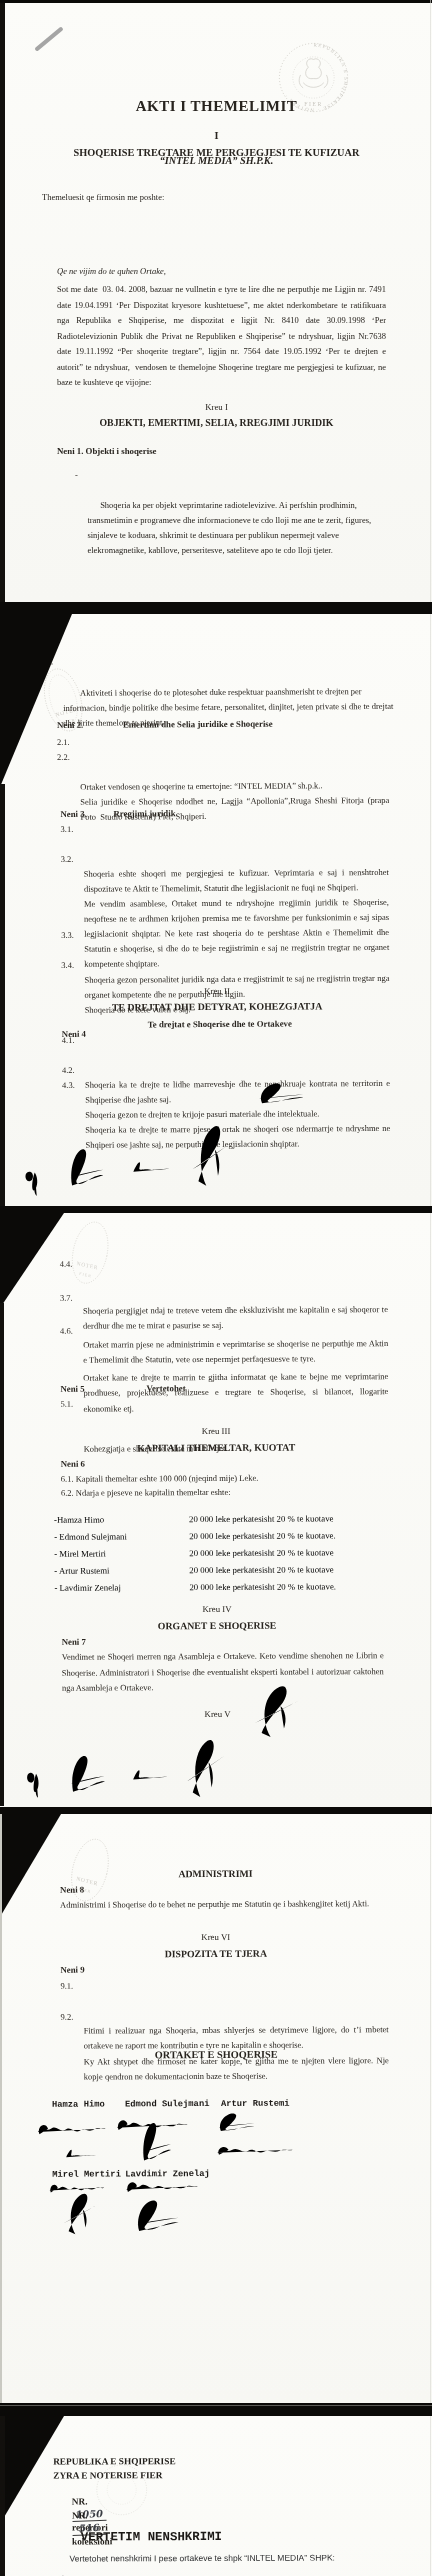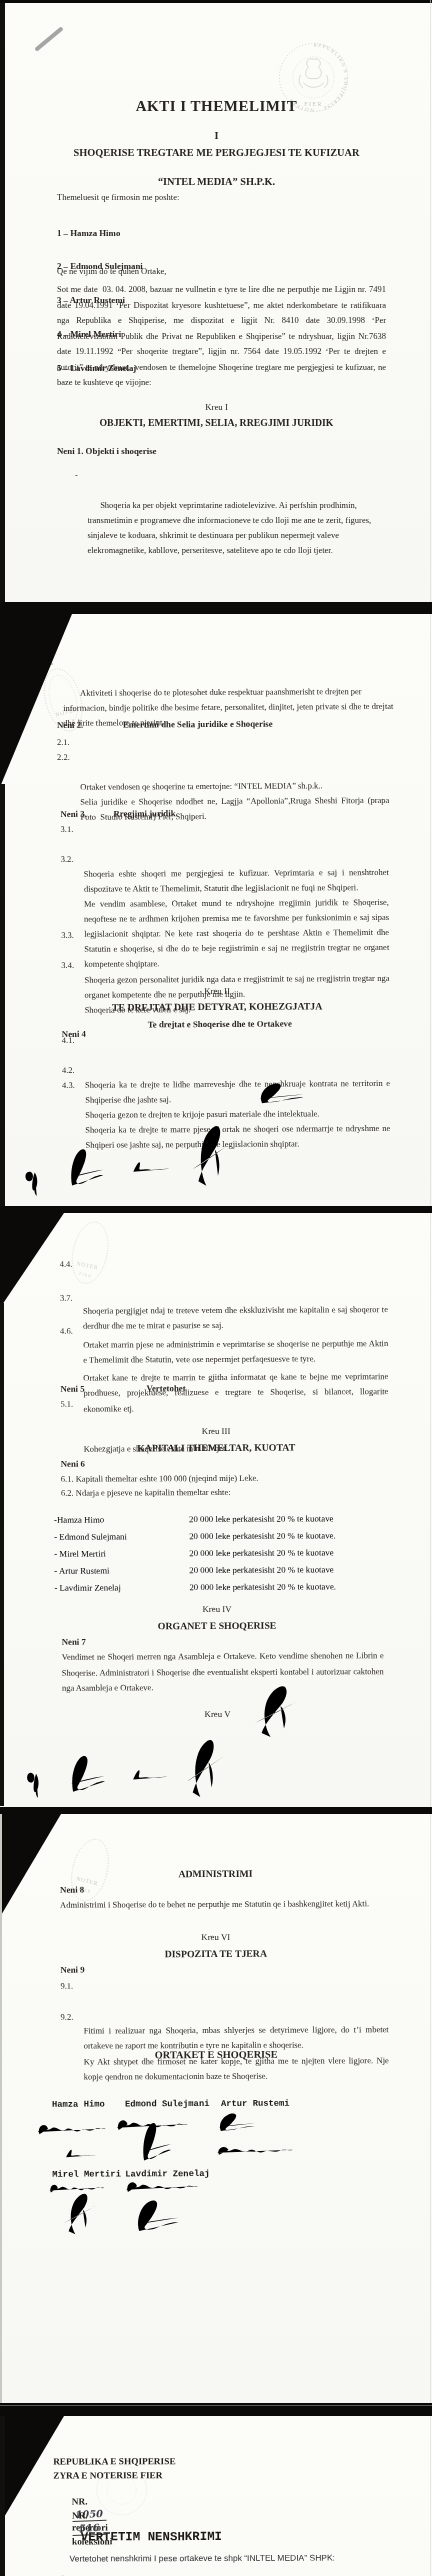"“INTEL MEDIA” SH.P.K." div.t { font-style: none -> italic; top: 174px -> 153px }
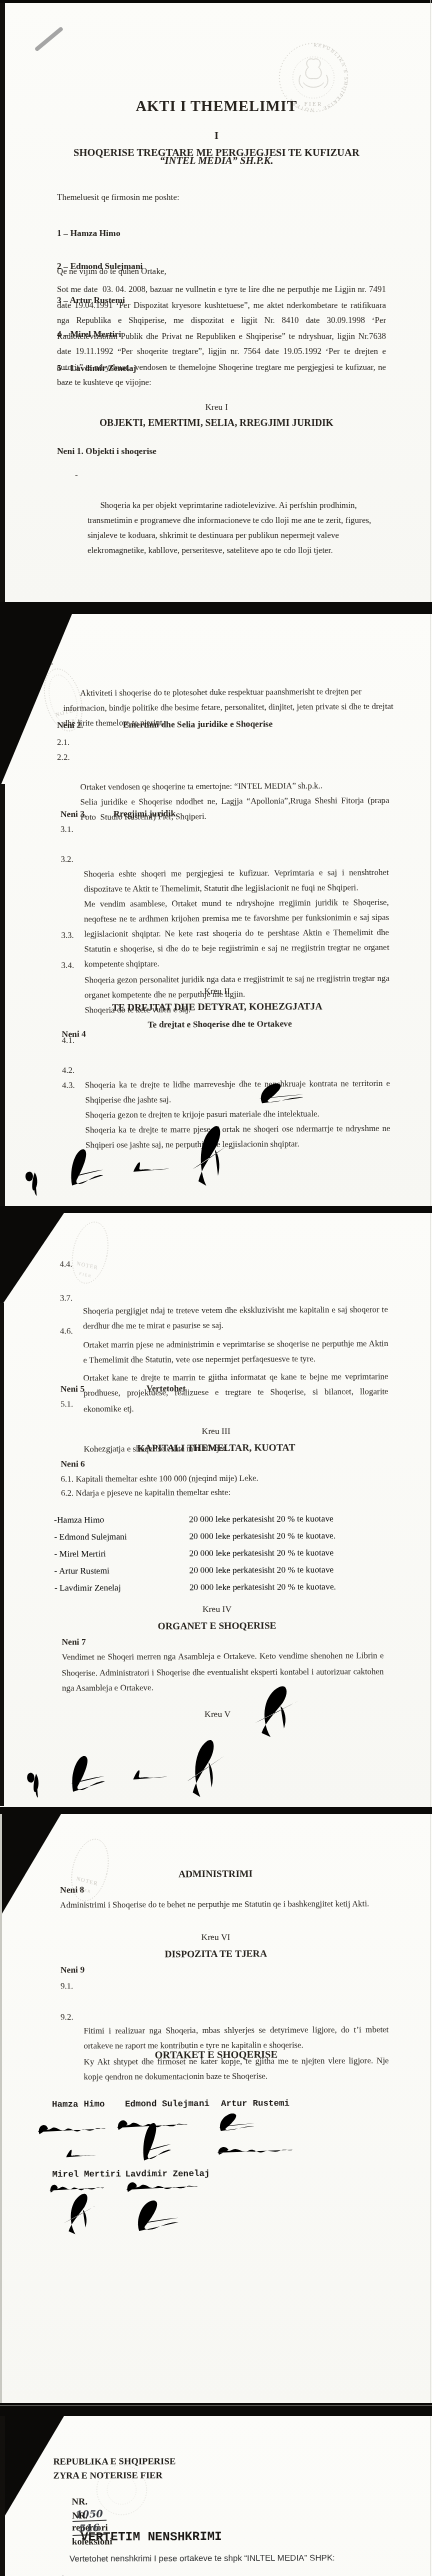"Themeluesit qe firmosin me poshte:" div.t { left: 57px -> 42px }
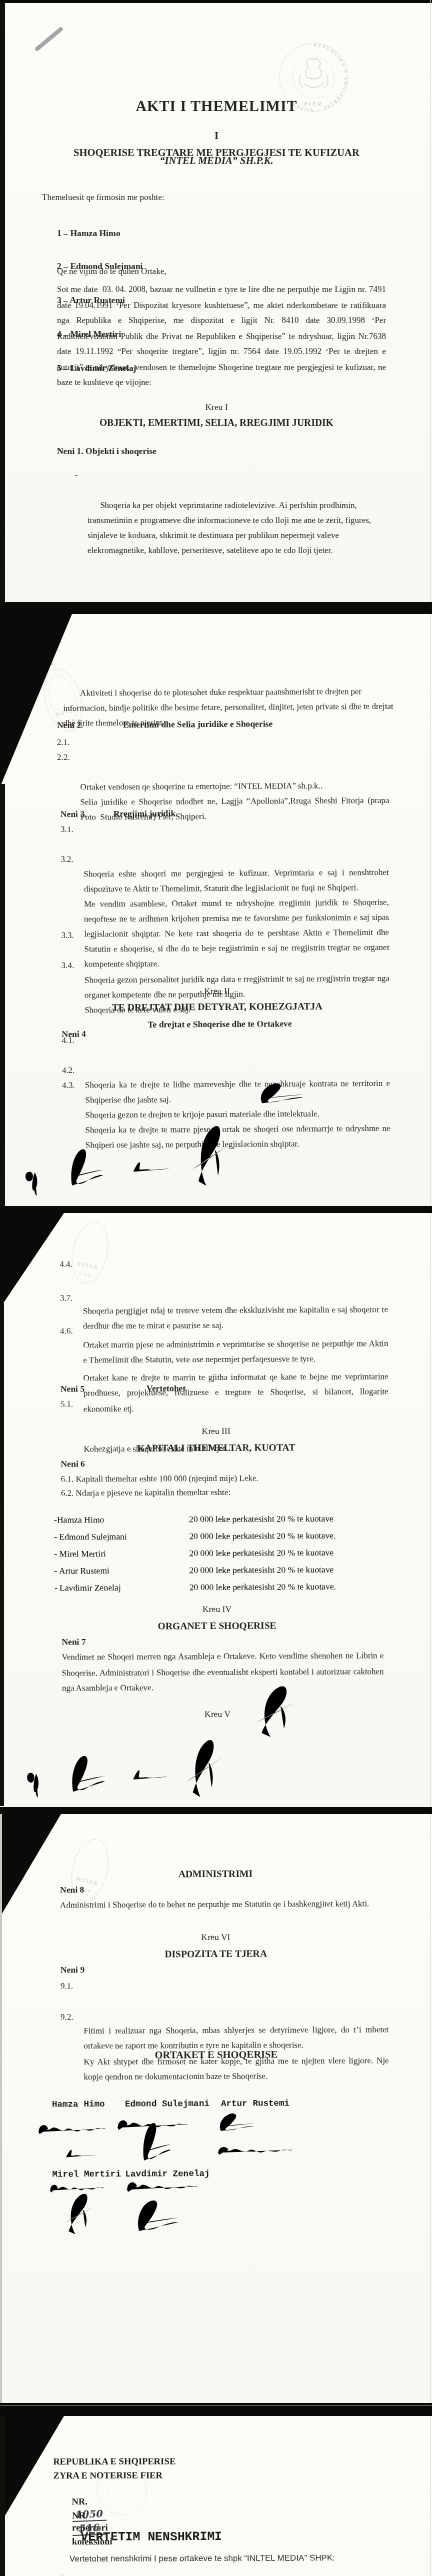"1 – Hamza Himo" div.t { html: <div> <div>1 – Hamza Himo</div> <div>2 – Edmond Sulejmani</div> <div>3 – Artur Rustemi</div> <div>4 – Mirel Mertiri</div> <div>5 – Lavdimir Zenelaj</div> </div> -> none }
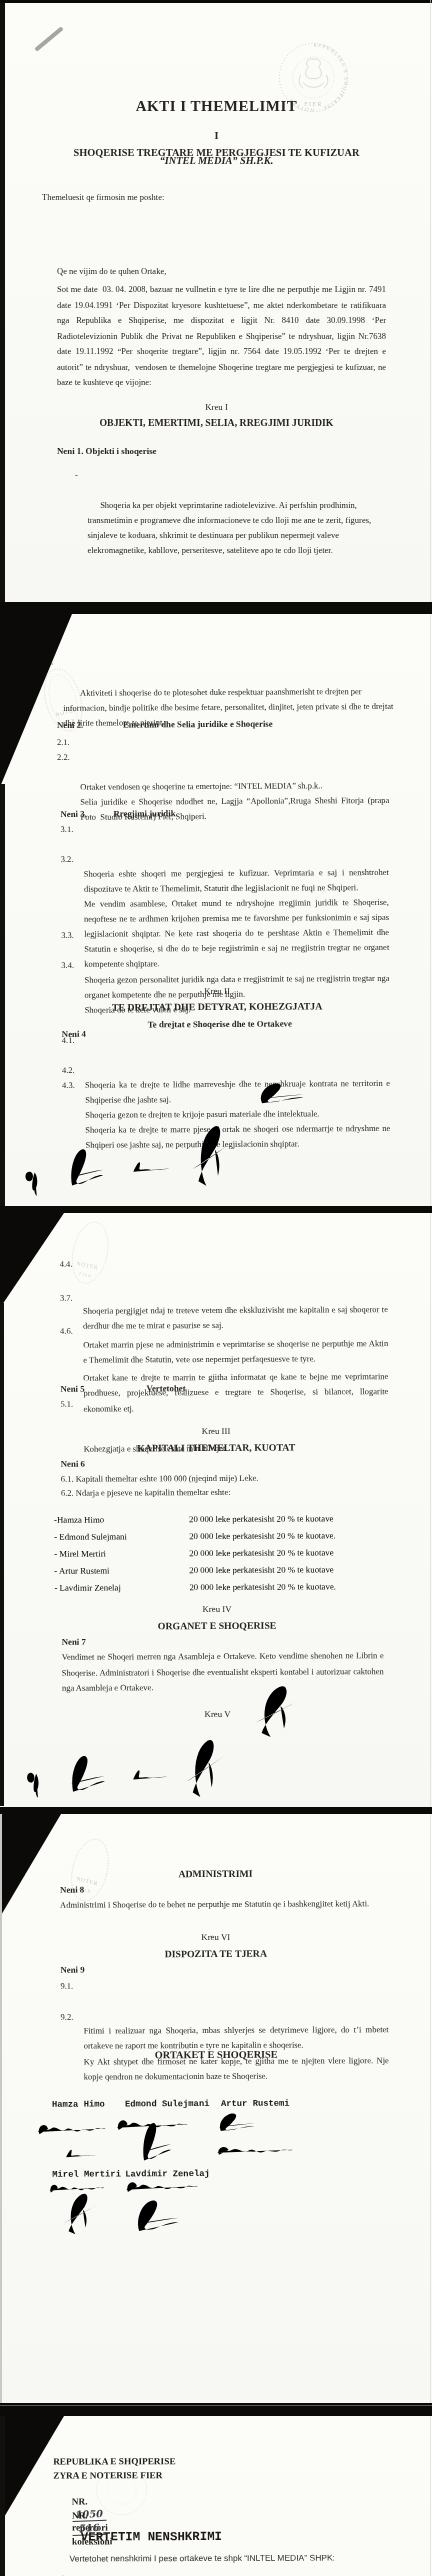"Qe ne vijim do te" div.t { font-style: none -> italic }
